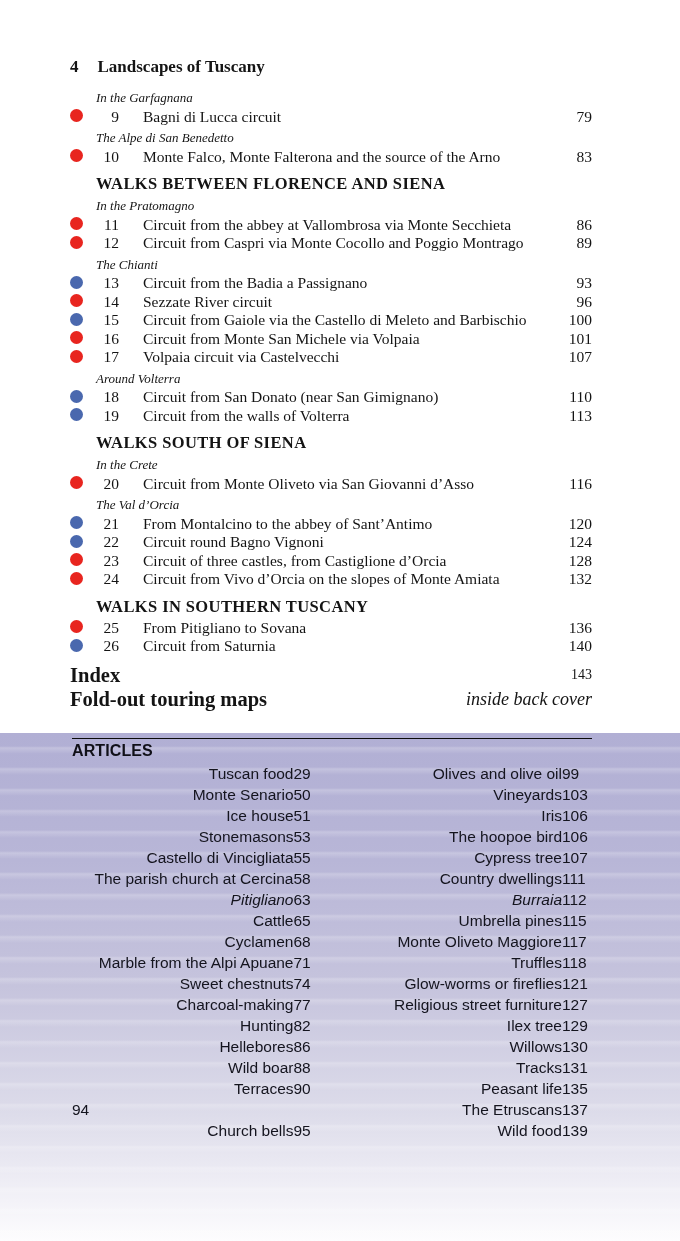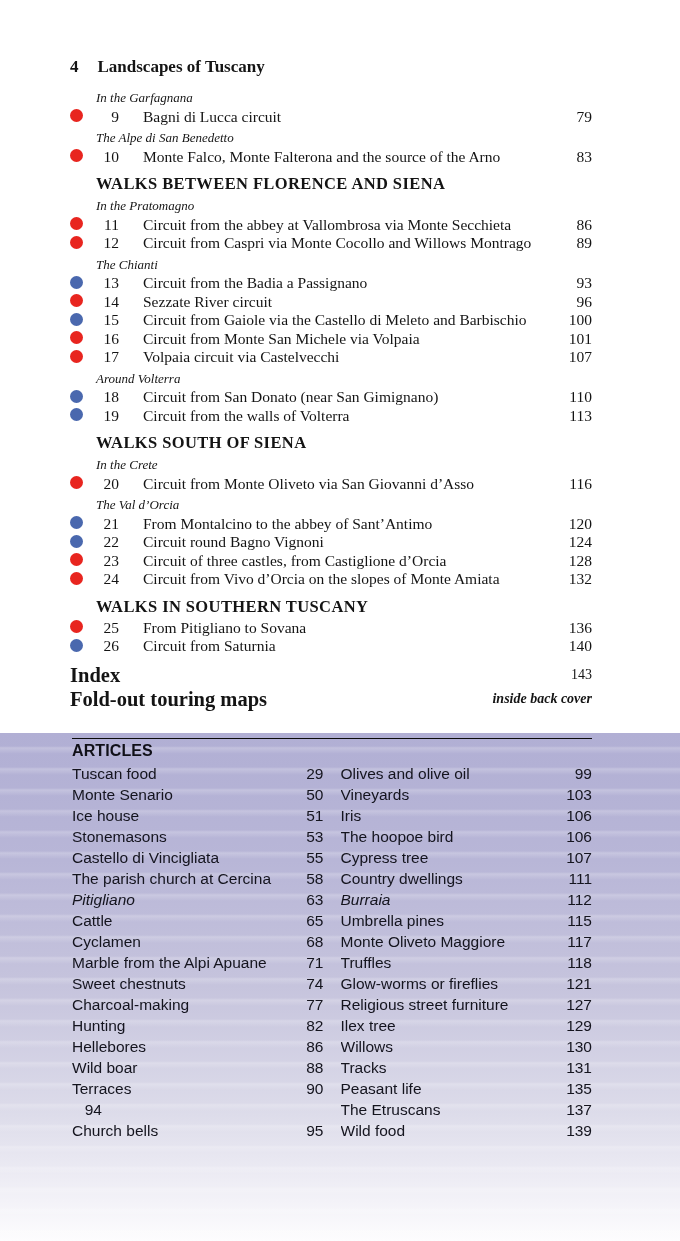"Circuit from Caspri via Monte" span.title { text: Willows -> Poggio }
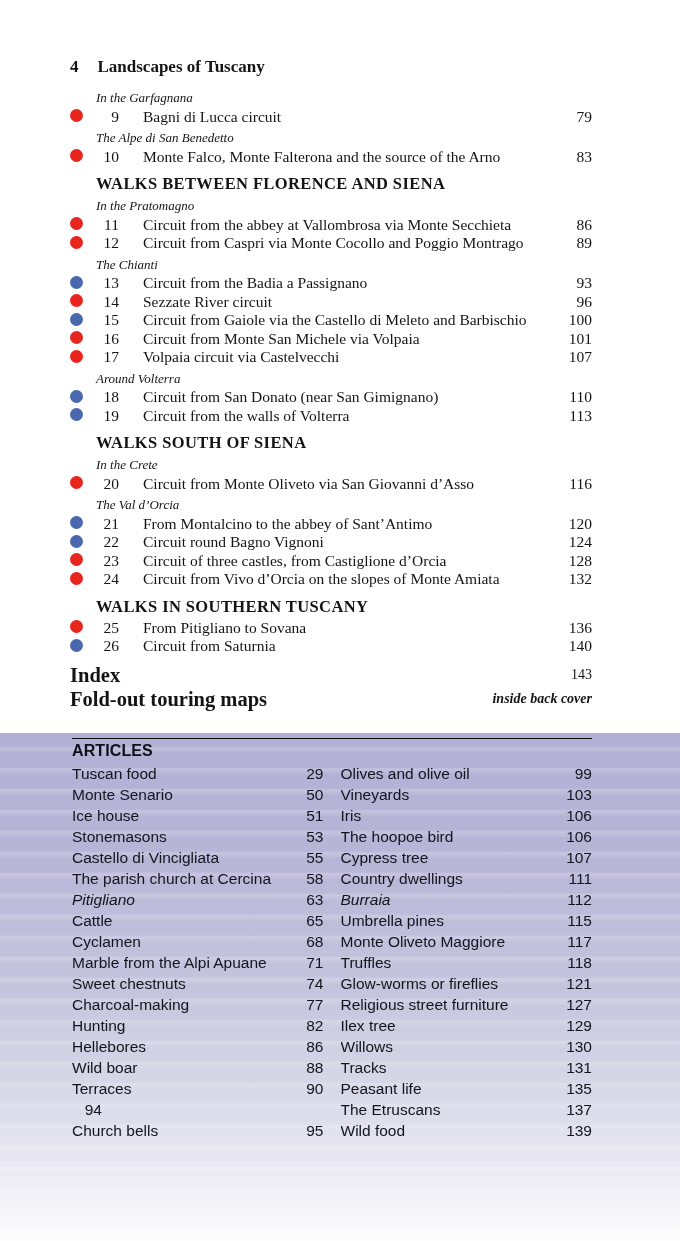"inside back cover" .bigrow .pg-italic { font-size: 14px -> 18px; font-weight: bold -> normal }
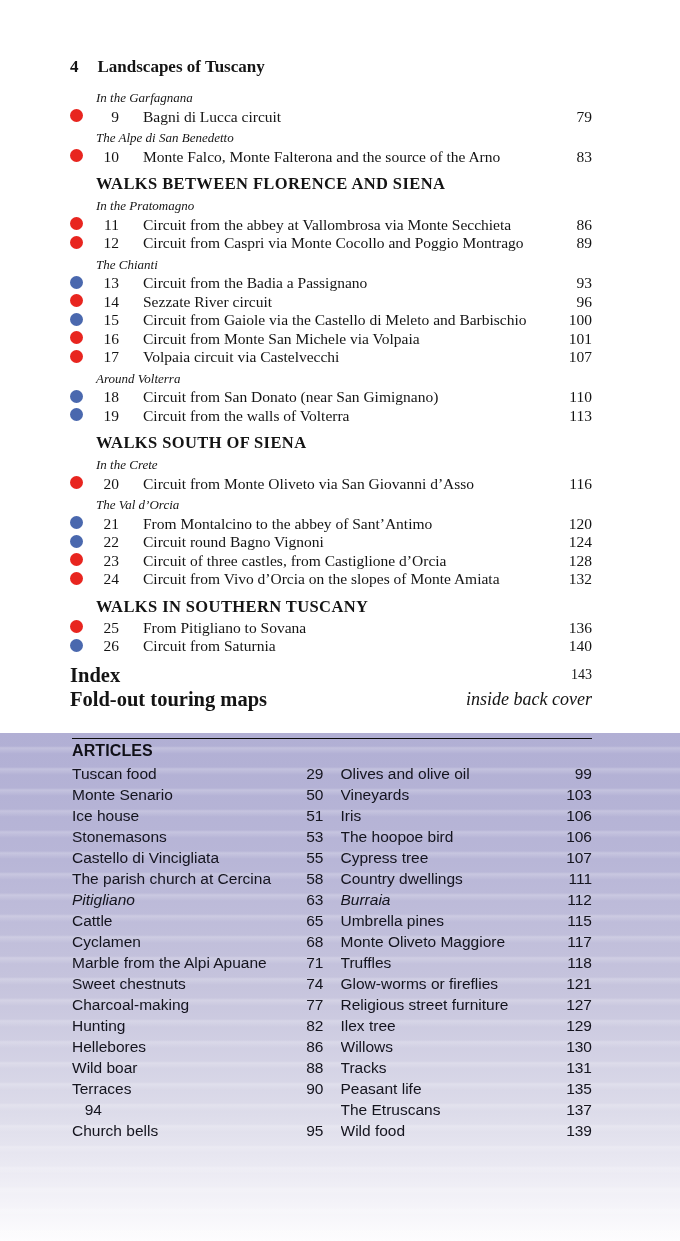"Tuscan food" .a-title { text-align: none -> right }
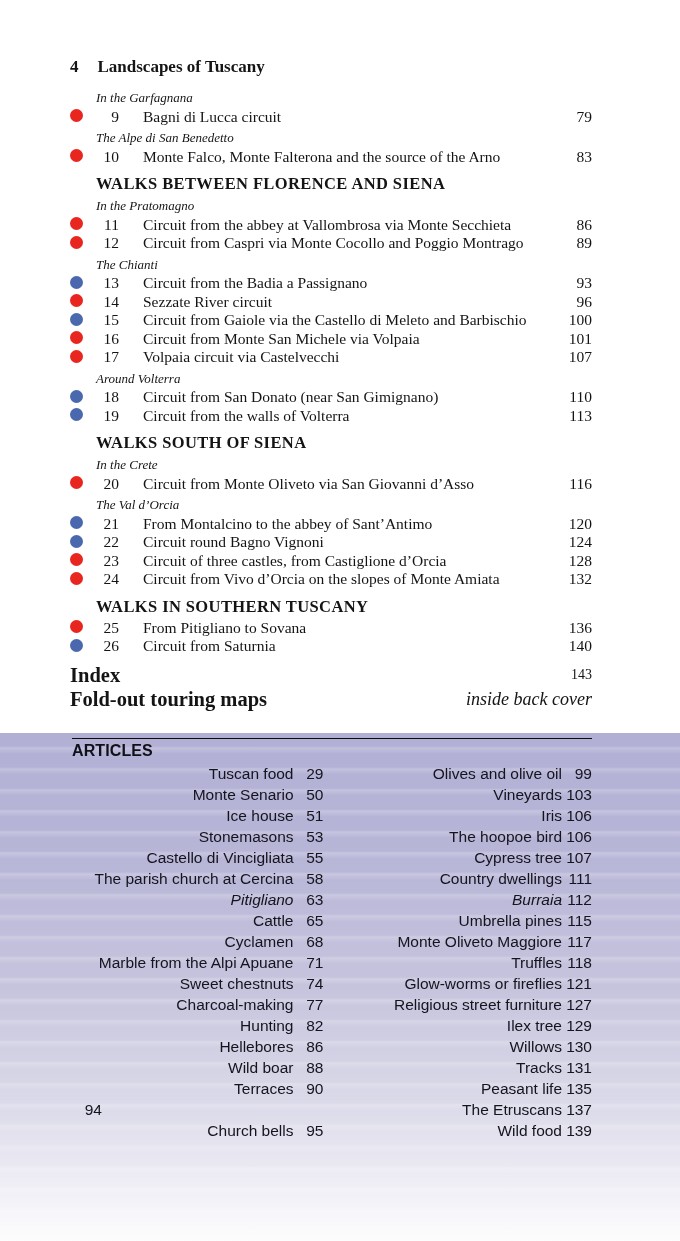"29" .a-pg { text-align: right -> left }
